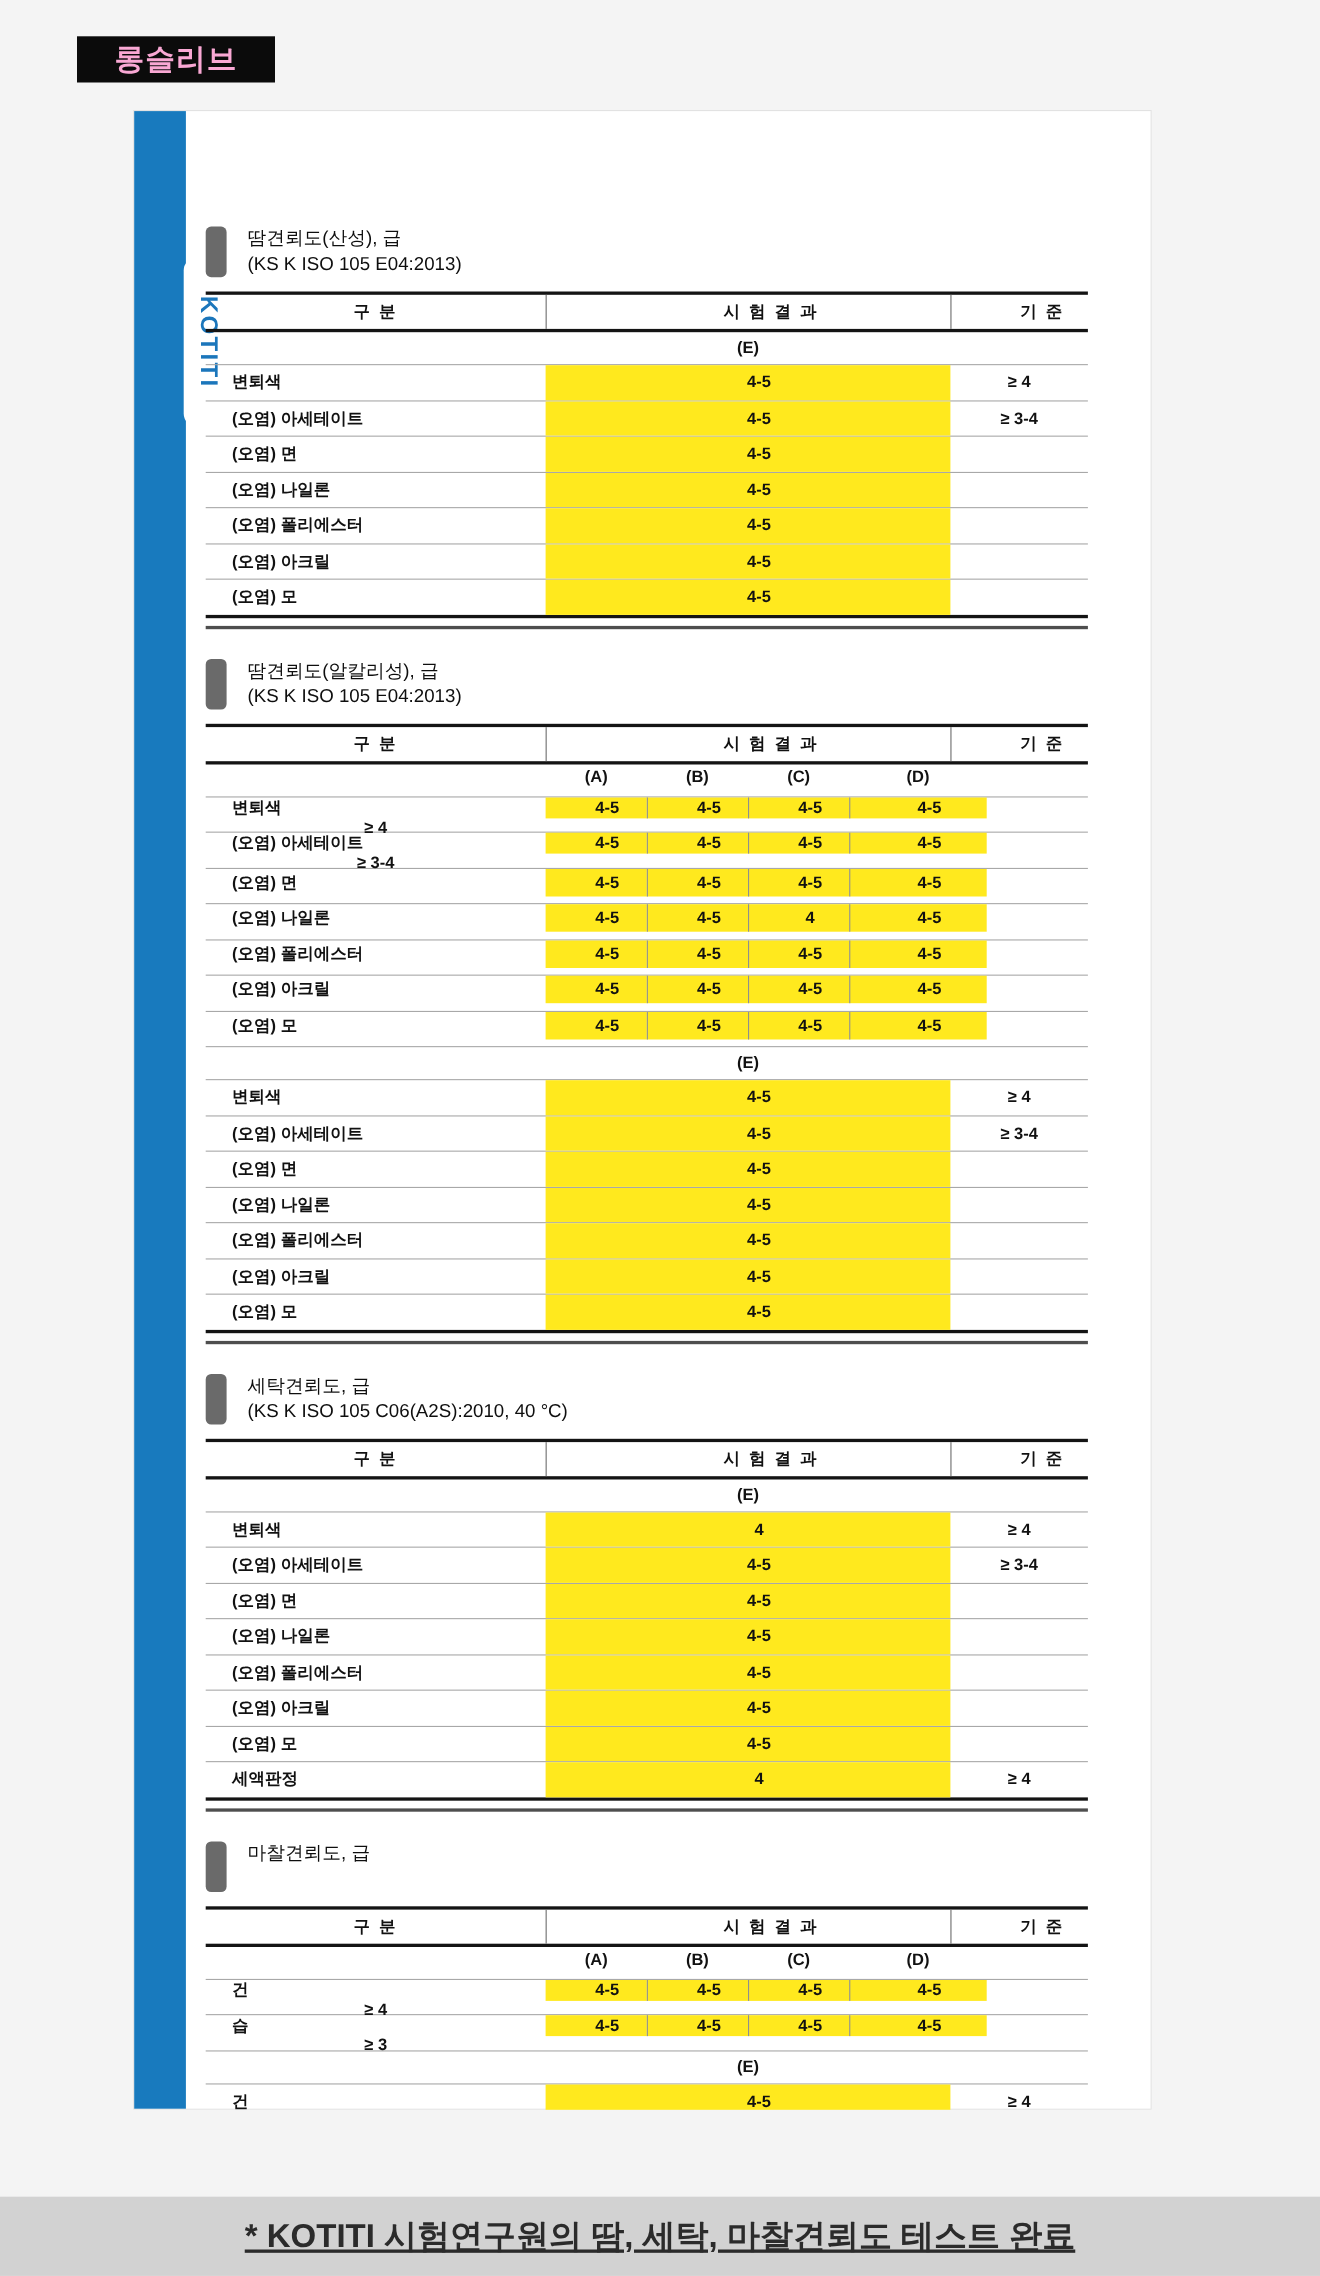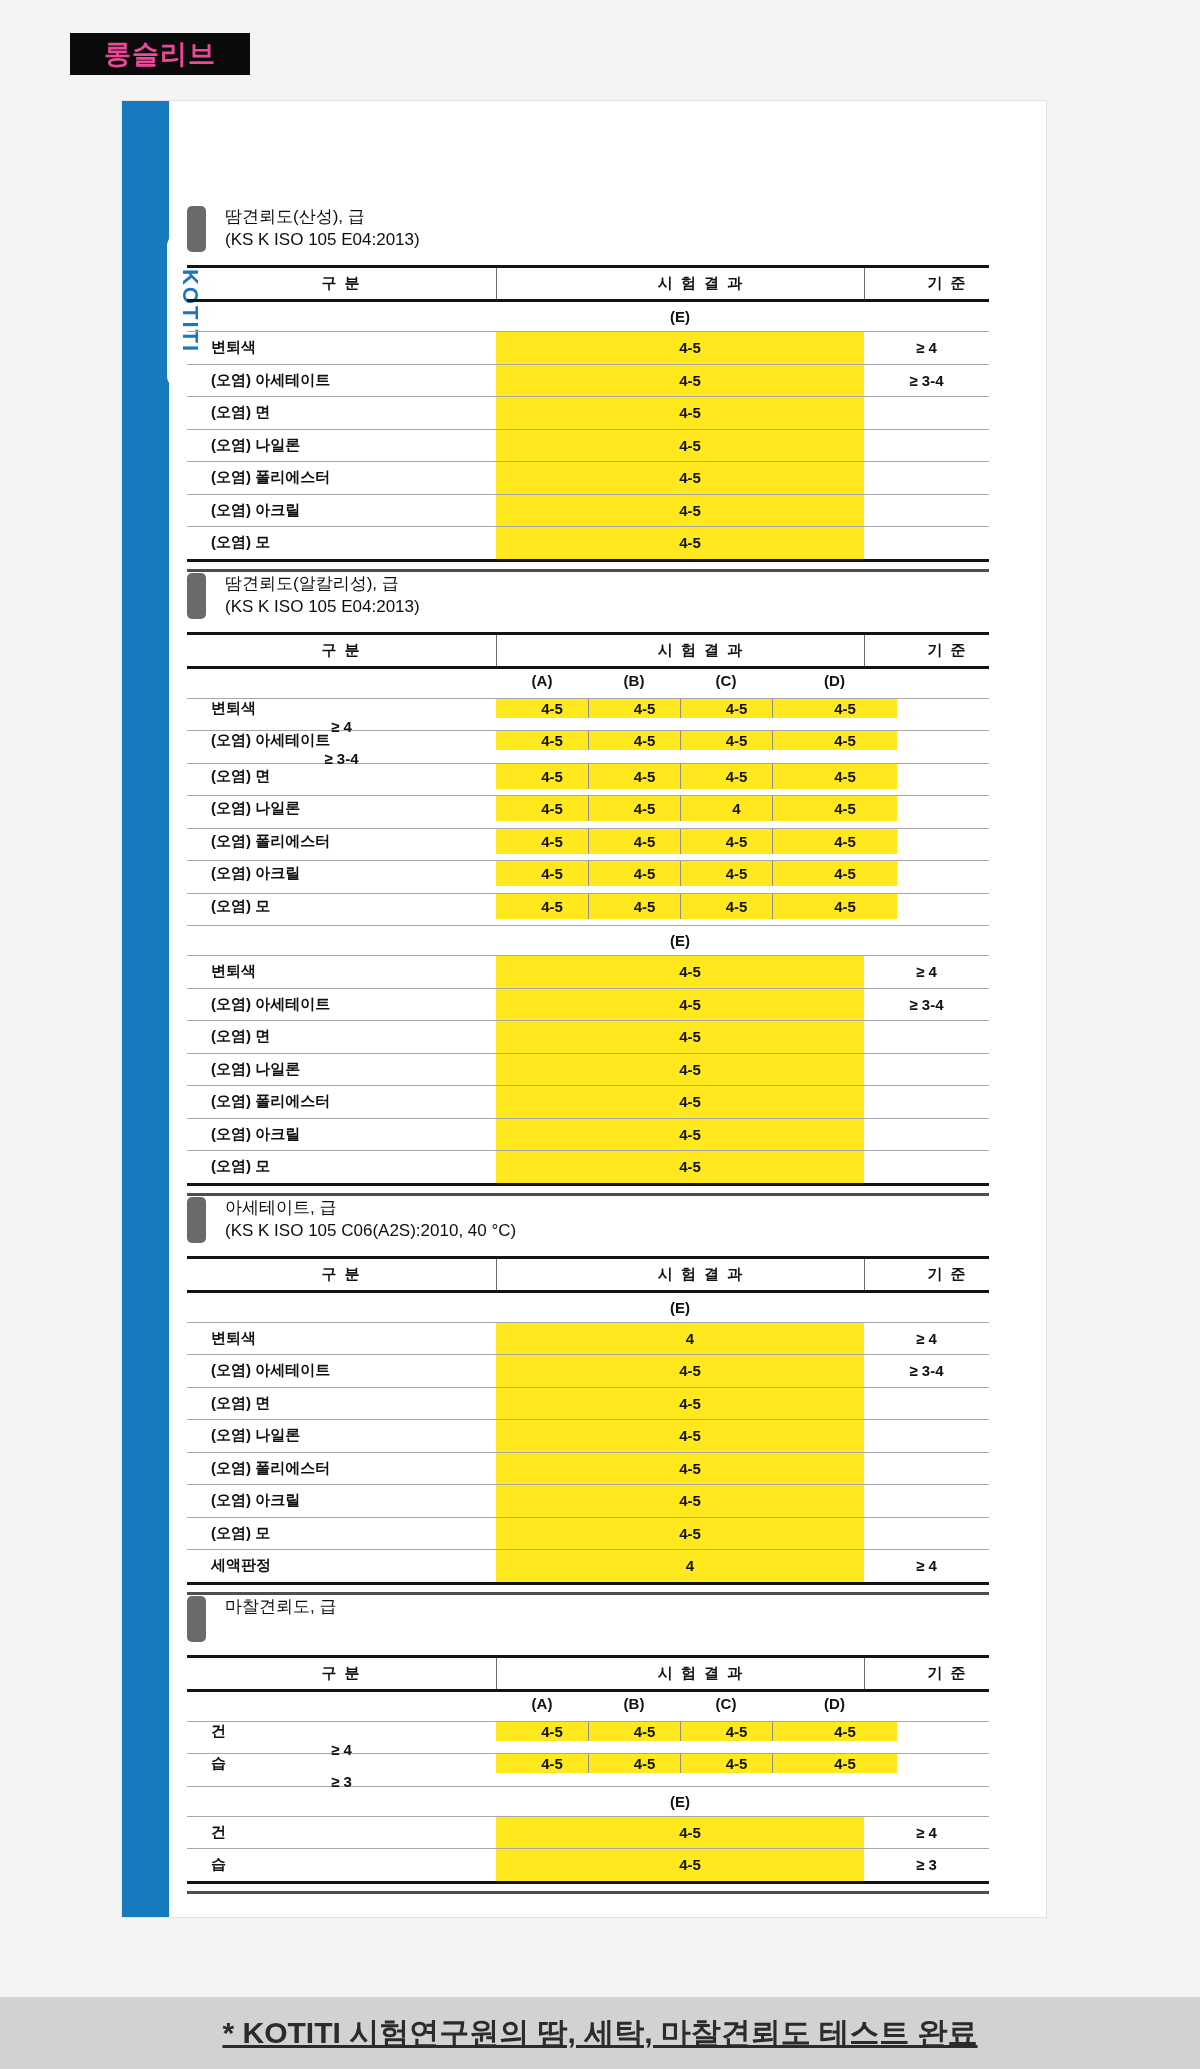"롱슬리브" .badge { color: #ec4899 -> #f9a8d4 }
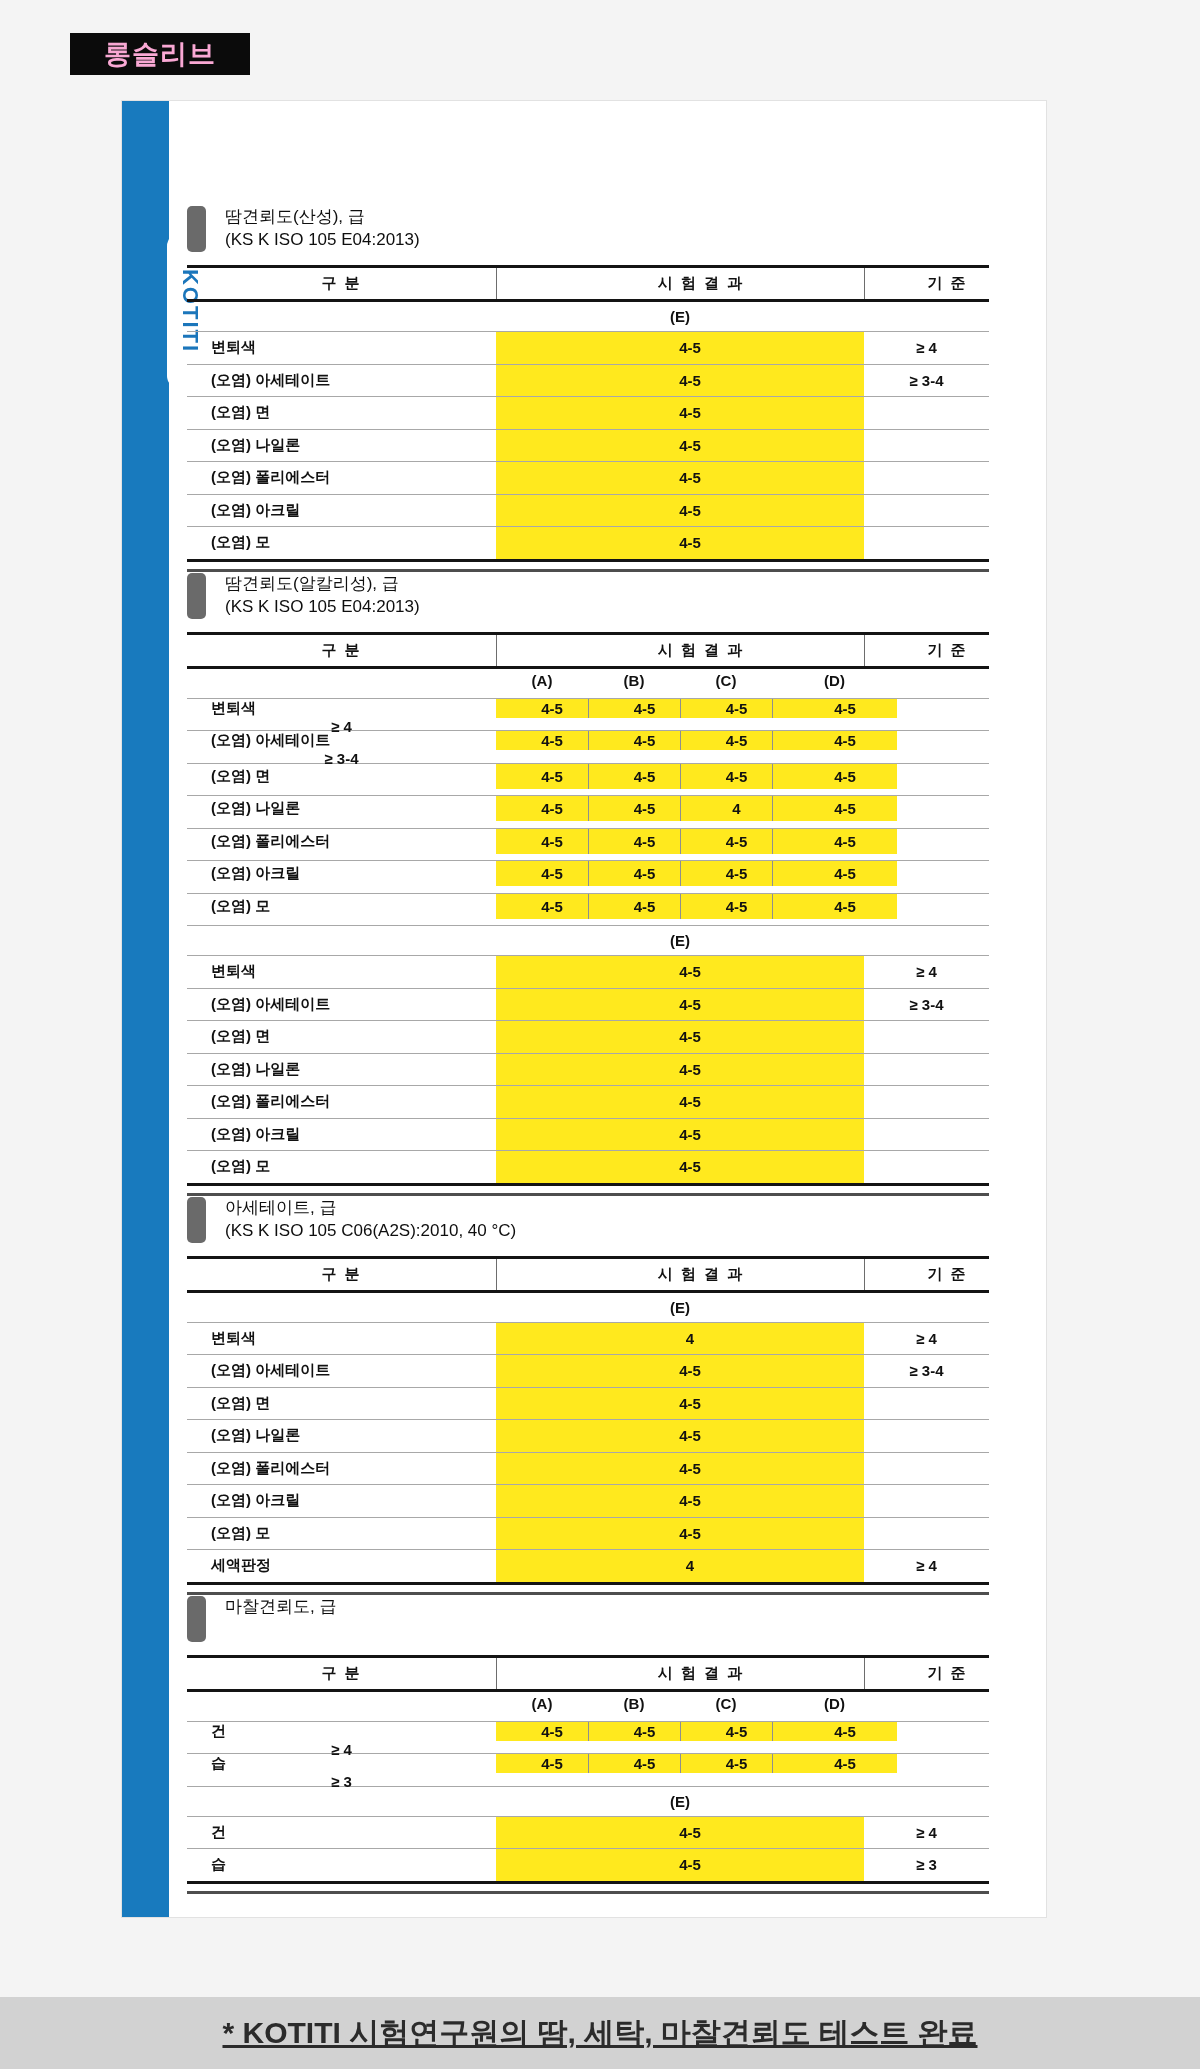"땀견뢰도(알칼리성), 급" .sec { margin-top: none -> 26px }
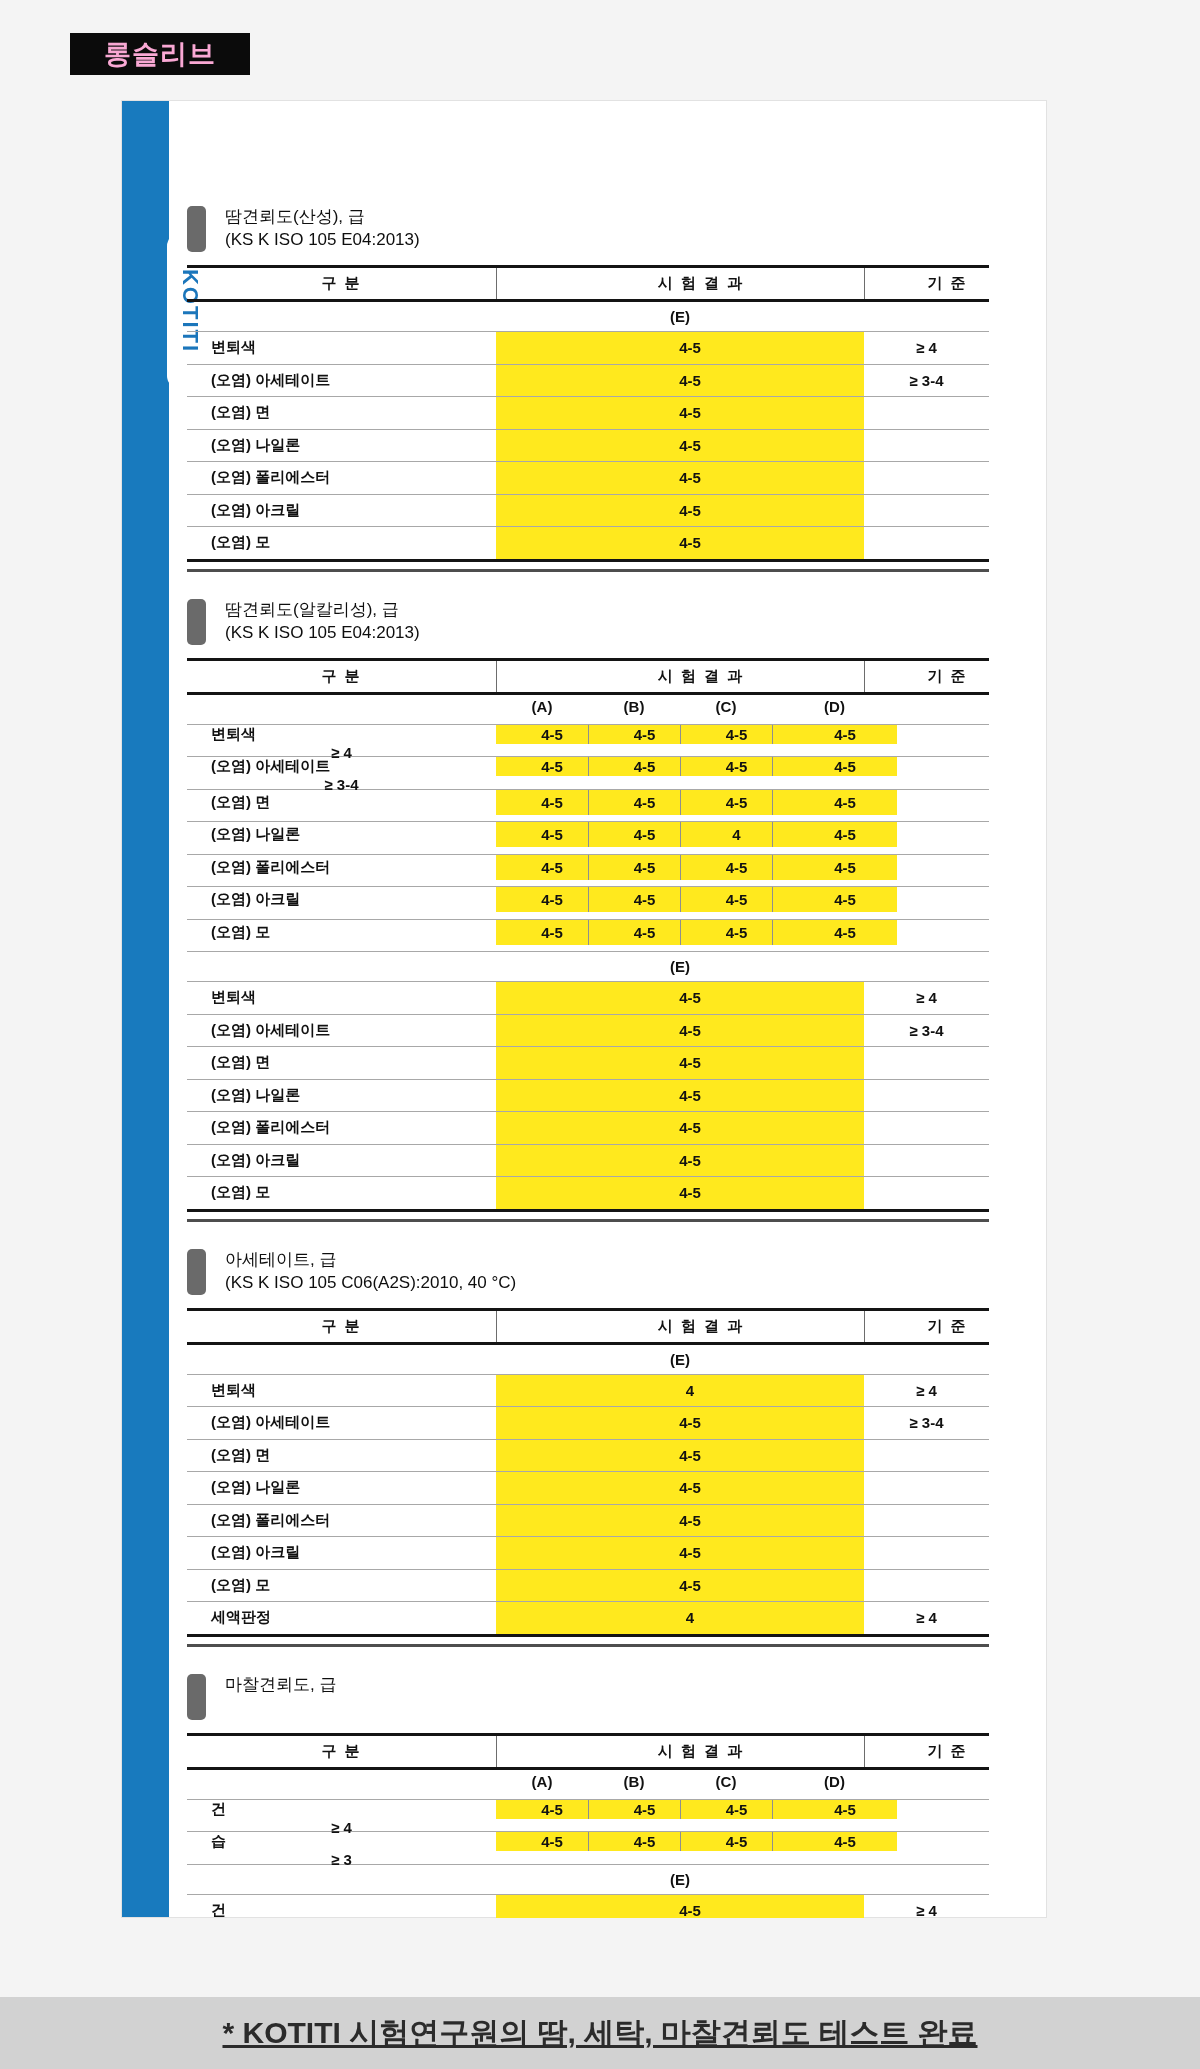"아세테이트, 급" div.t1 { text: 아세테이트 -> 세탁견뢰도 }
